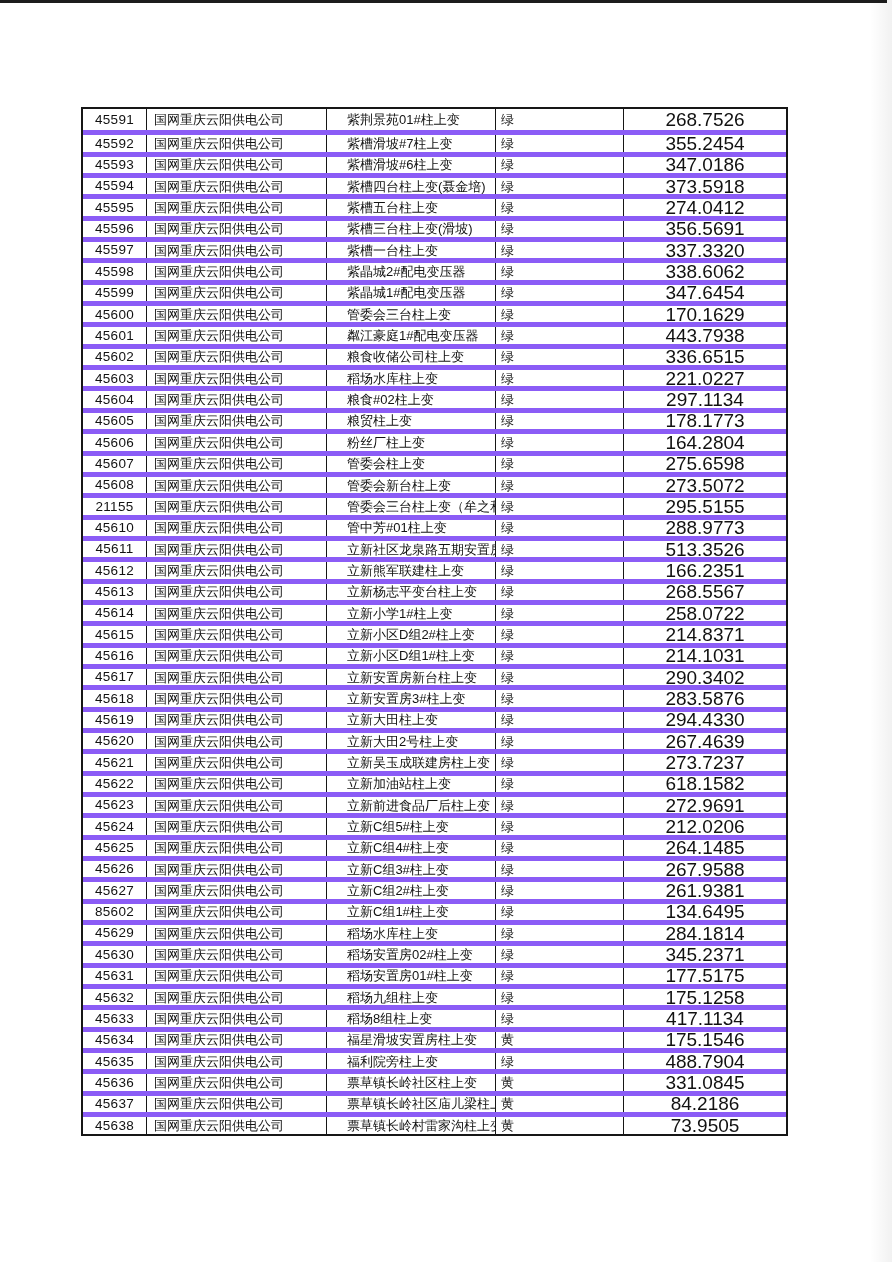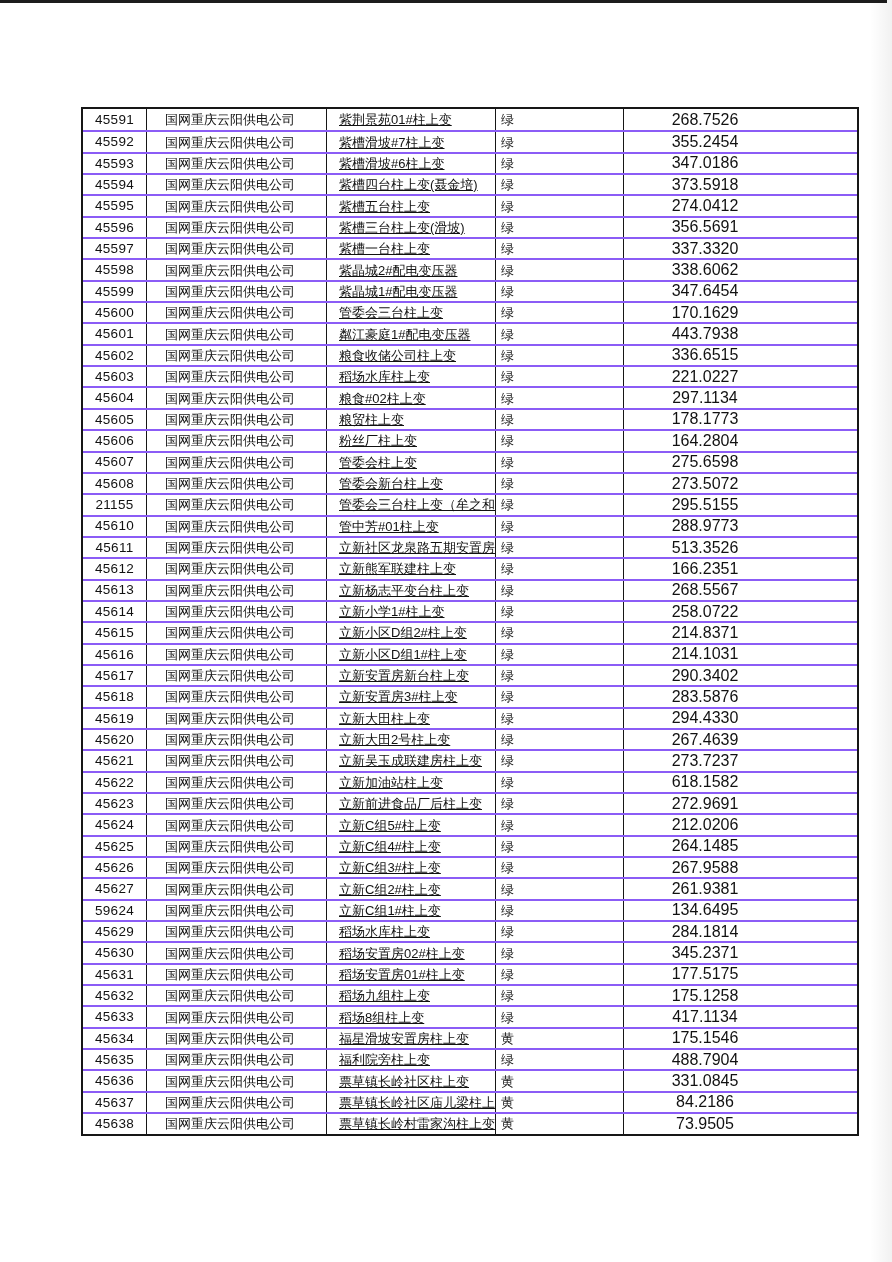"45591" .data-table { width: 778px -> 707px }
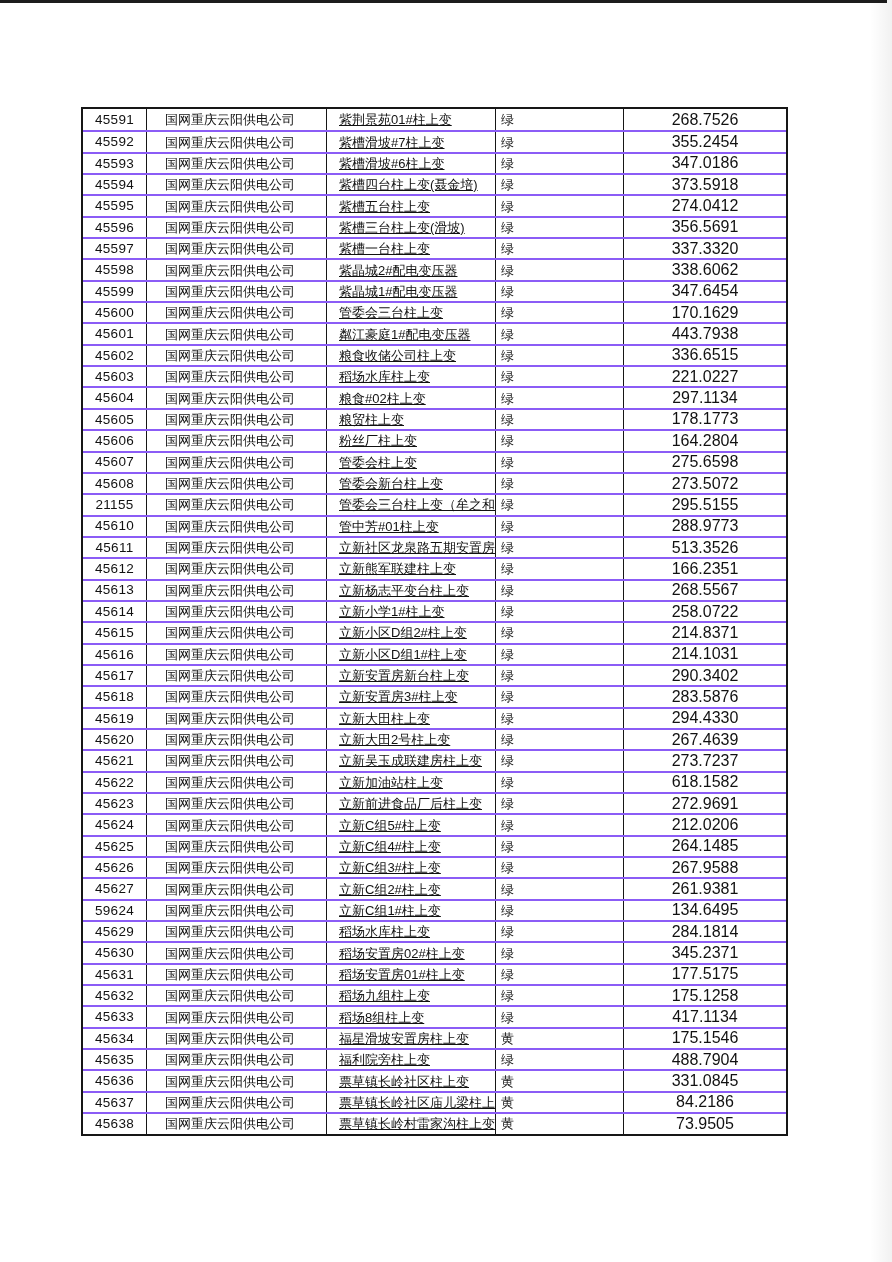"国网重庆云阳供电公司" .cell.company { padding-left: 18px -> 7px }
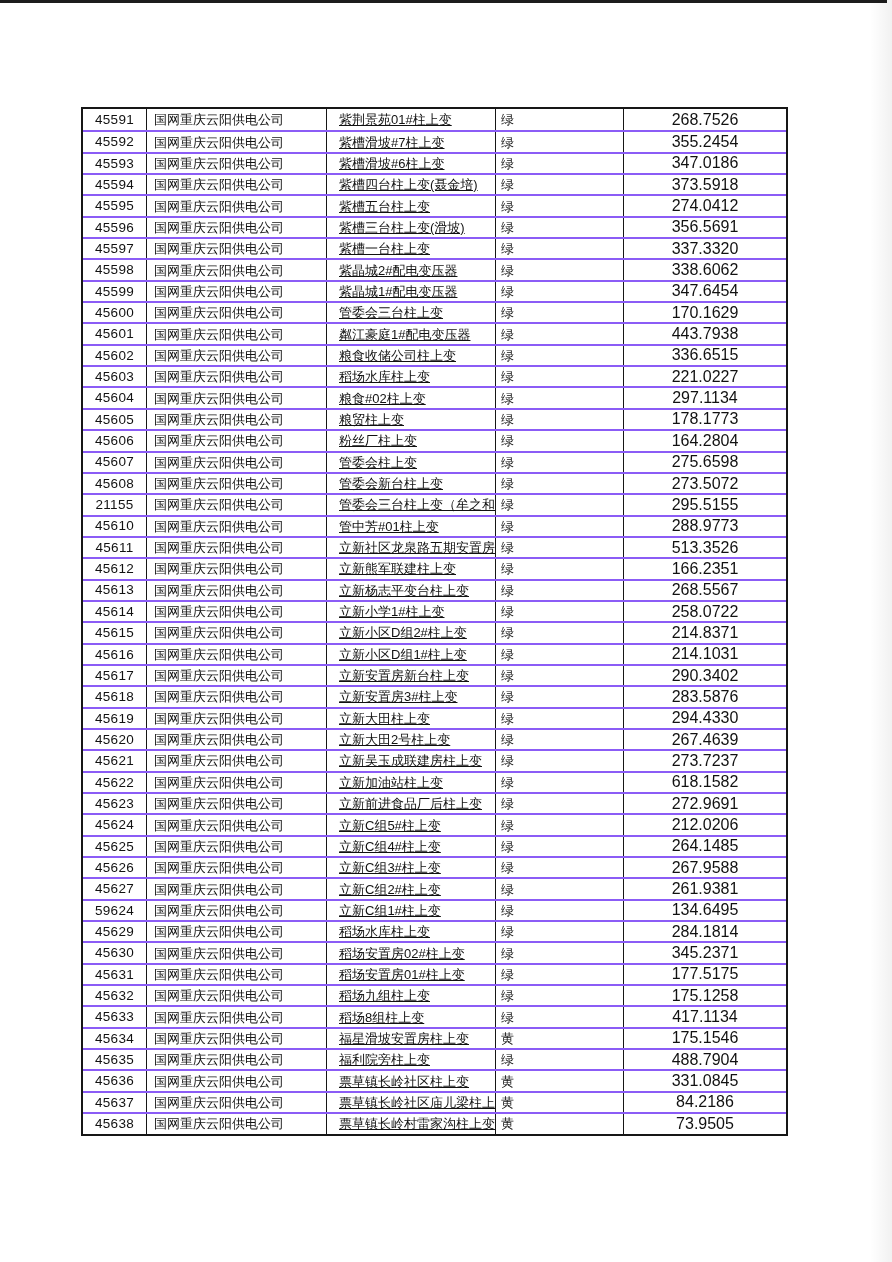"紫荆景苑01#柱上变" .cell.device { padding-left: 12px -> 20px; text-decoration: underline -> none }
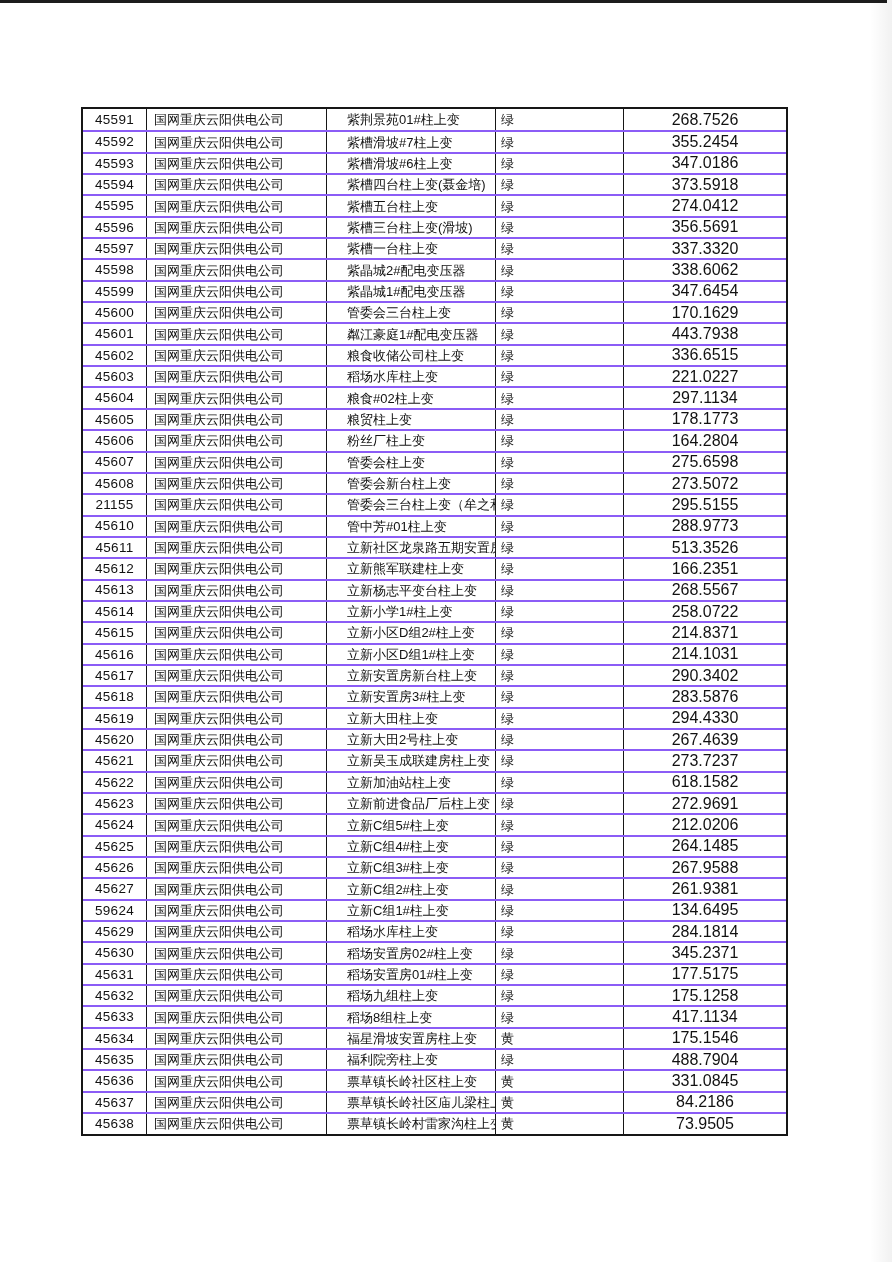"268.7526" .cell.value { font-size: 16px -> 19px }
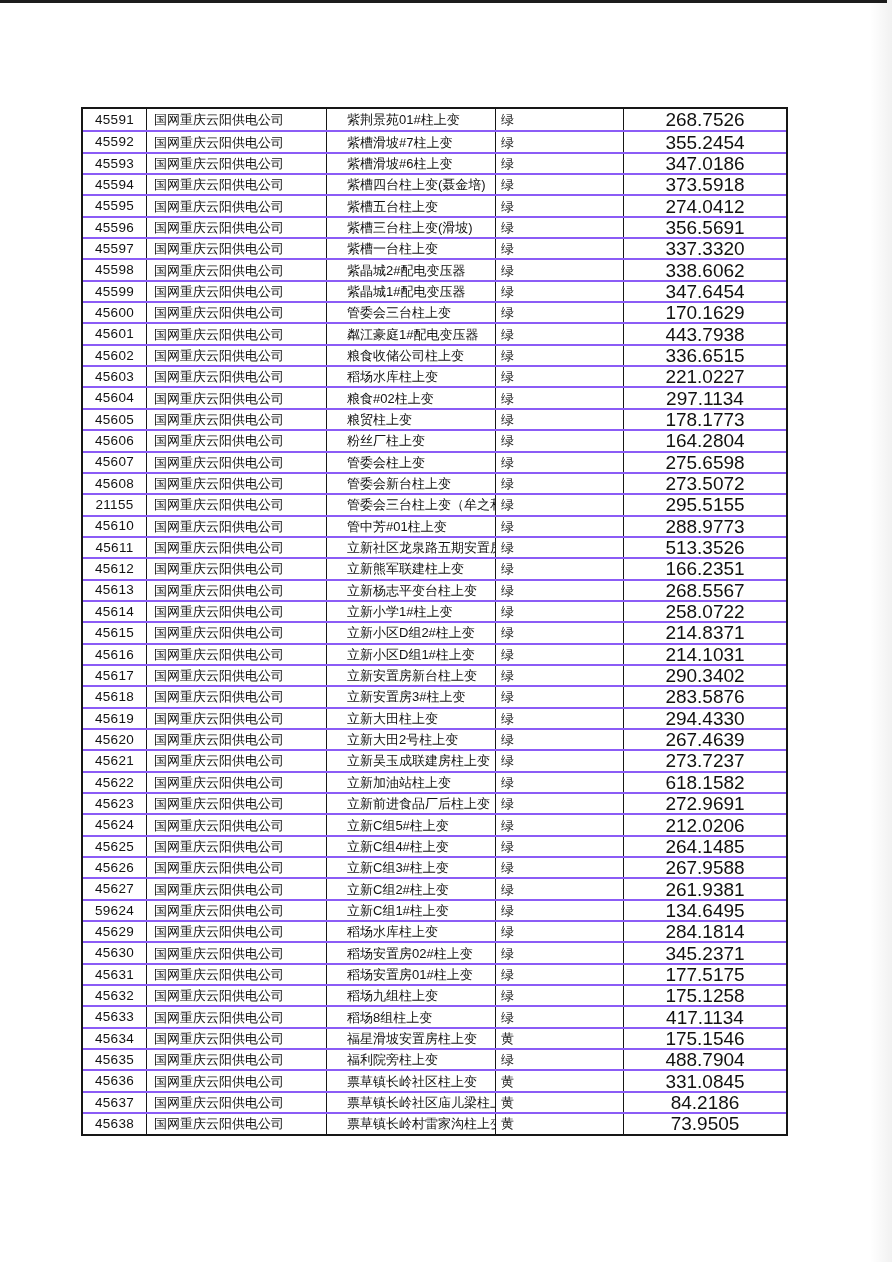"45592" .row + .row { border-top: 2px solid #8b5cf6 -> 5px solid #8b5cf6 }
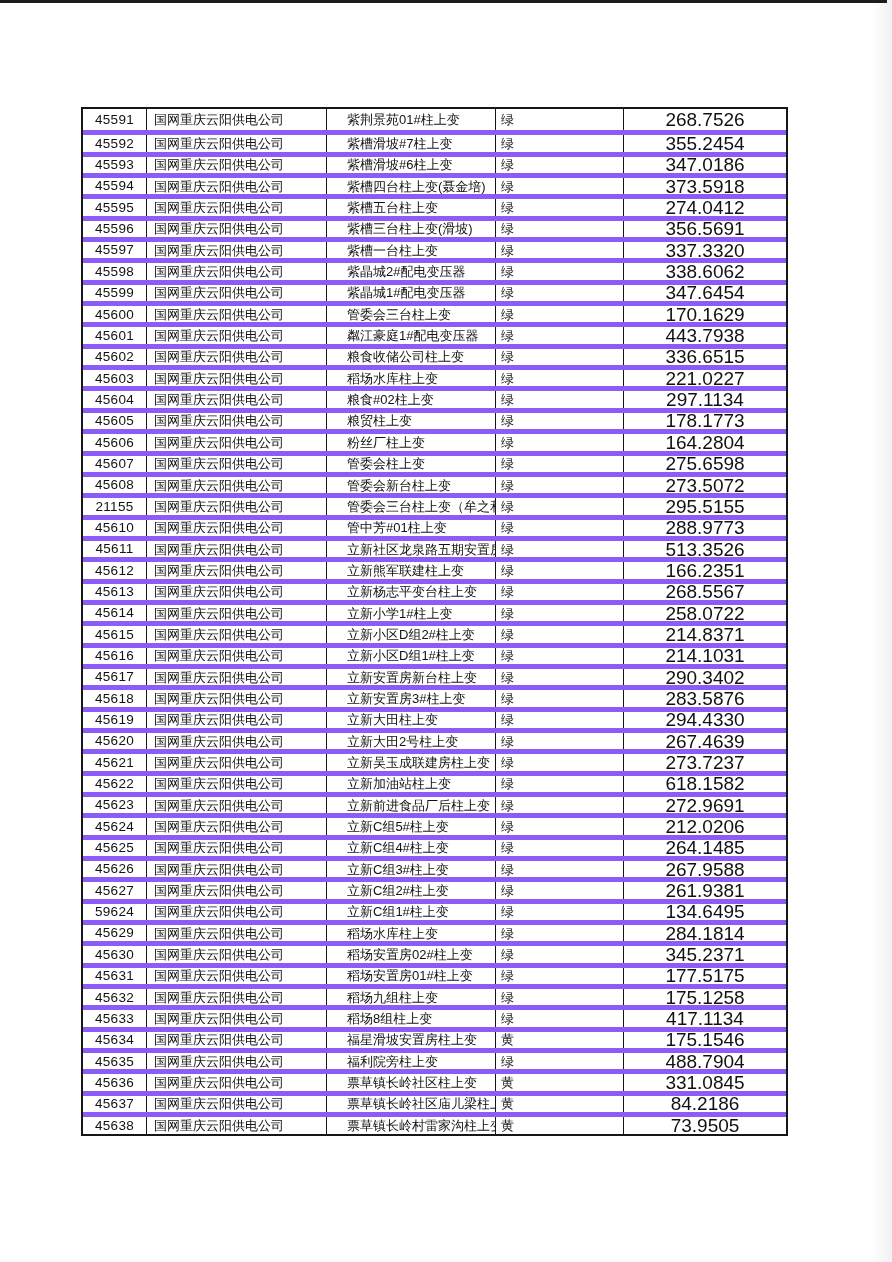"59624" div.cell { text: 59624 -> 85602 }
